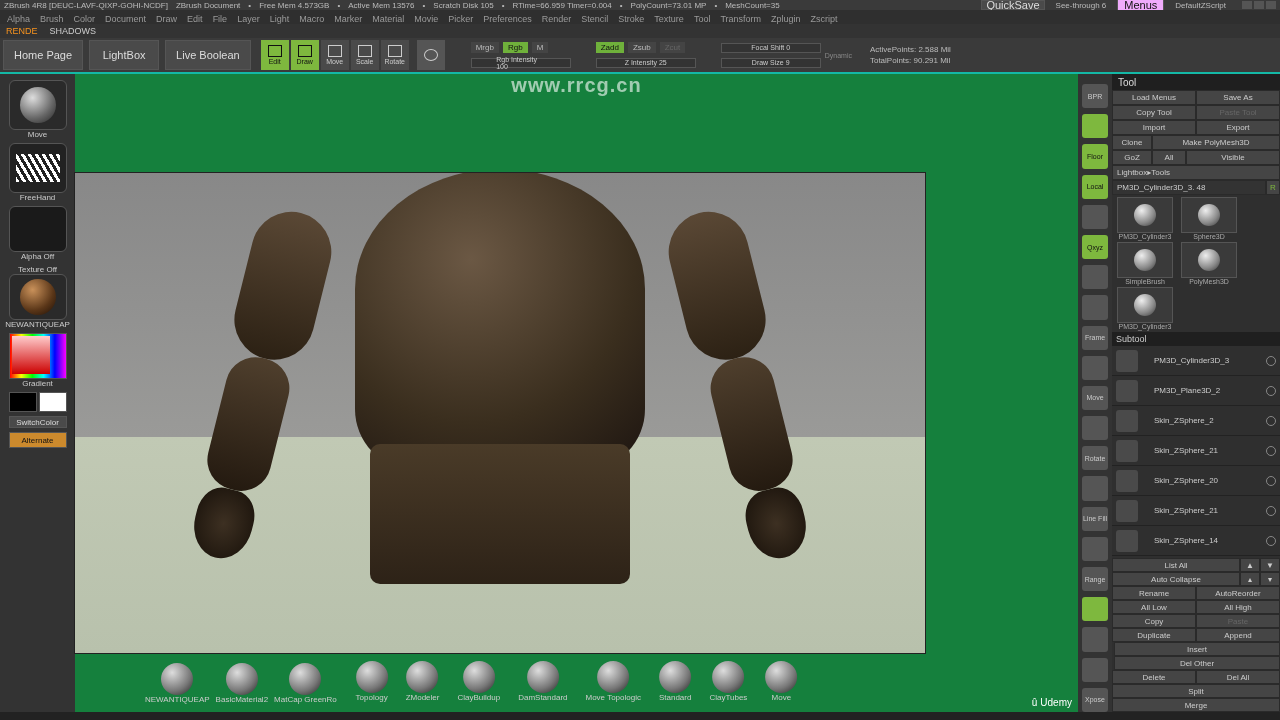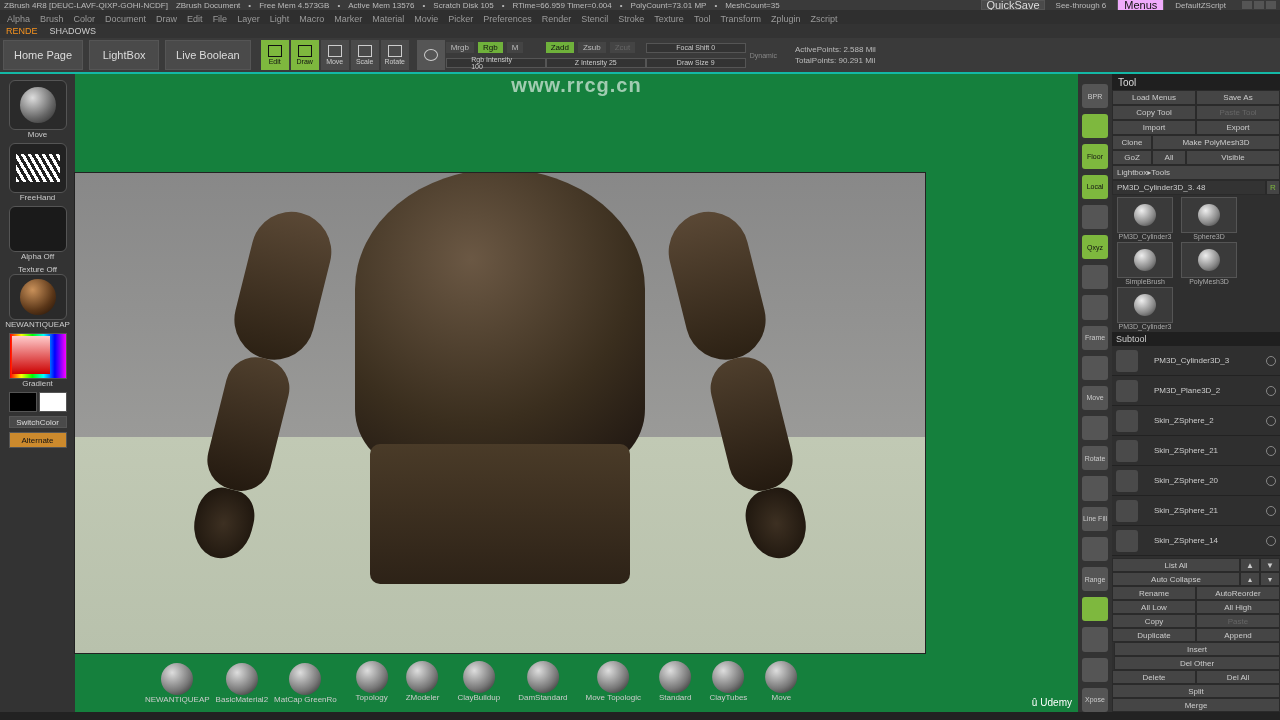"Mrgb" .sliblock { margin-left: 0 -> 25px }
